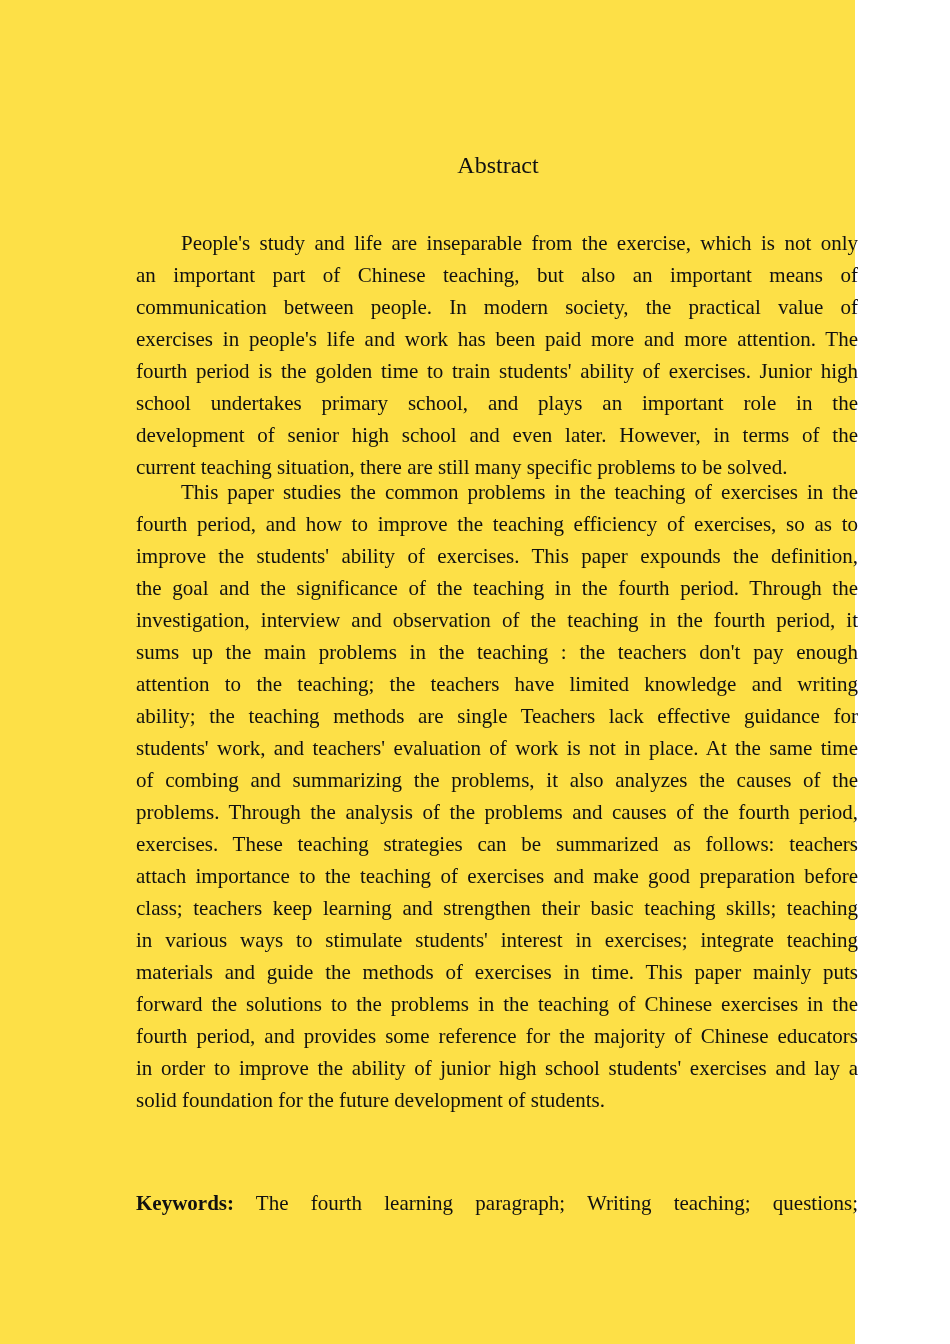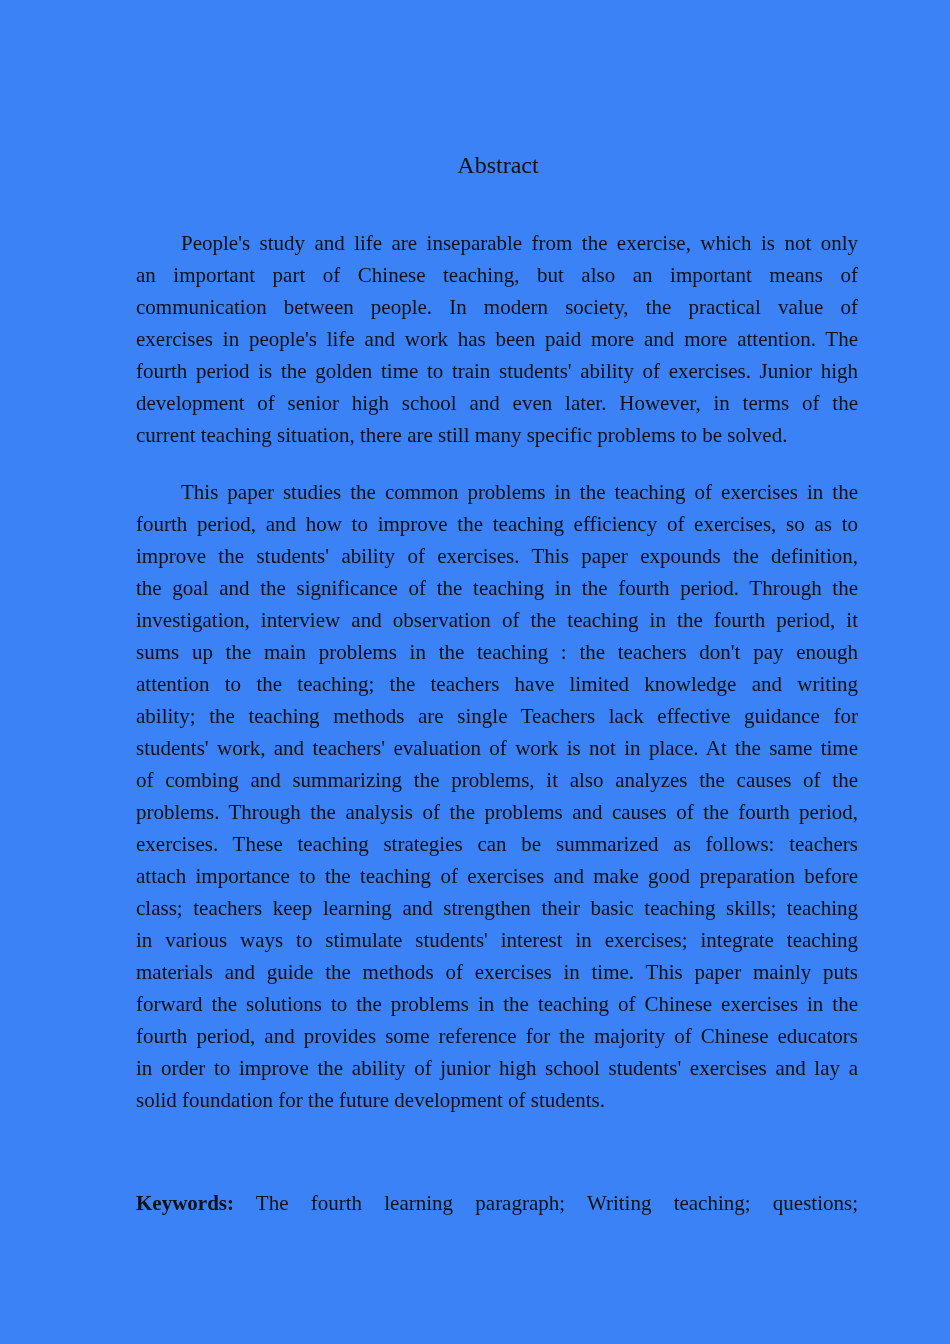"Abstract" .page { background: #3b82f6 -> #fde047; width: 950px -> 855px }
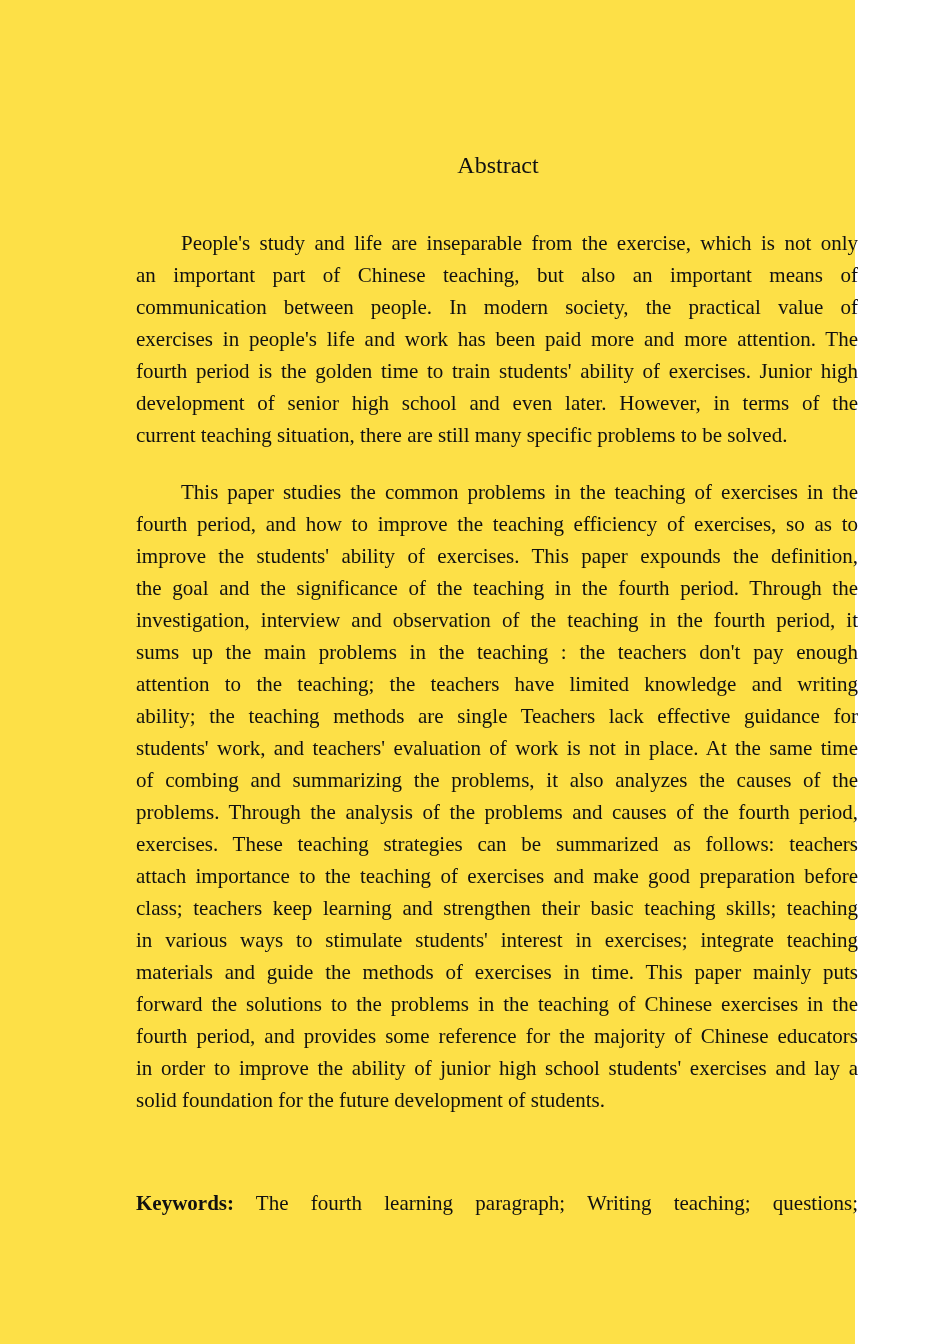"school undertakes primary school, and" span.line { html: none -> <span>school undertakes primary school, and plays an important role in the</span> }
